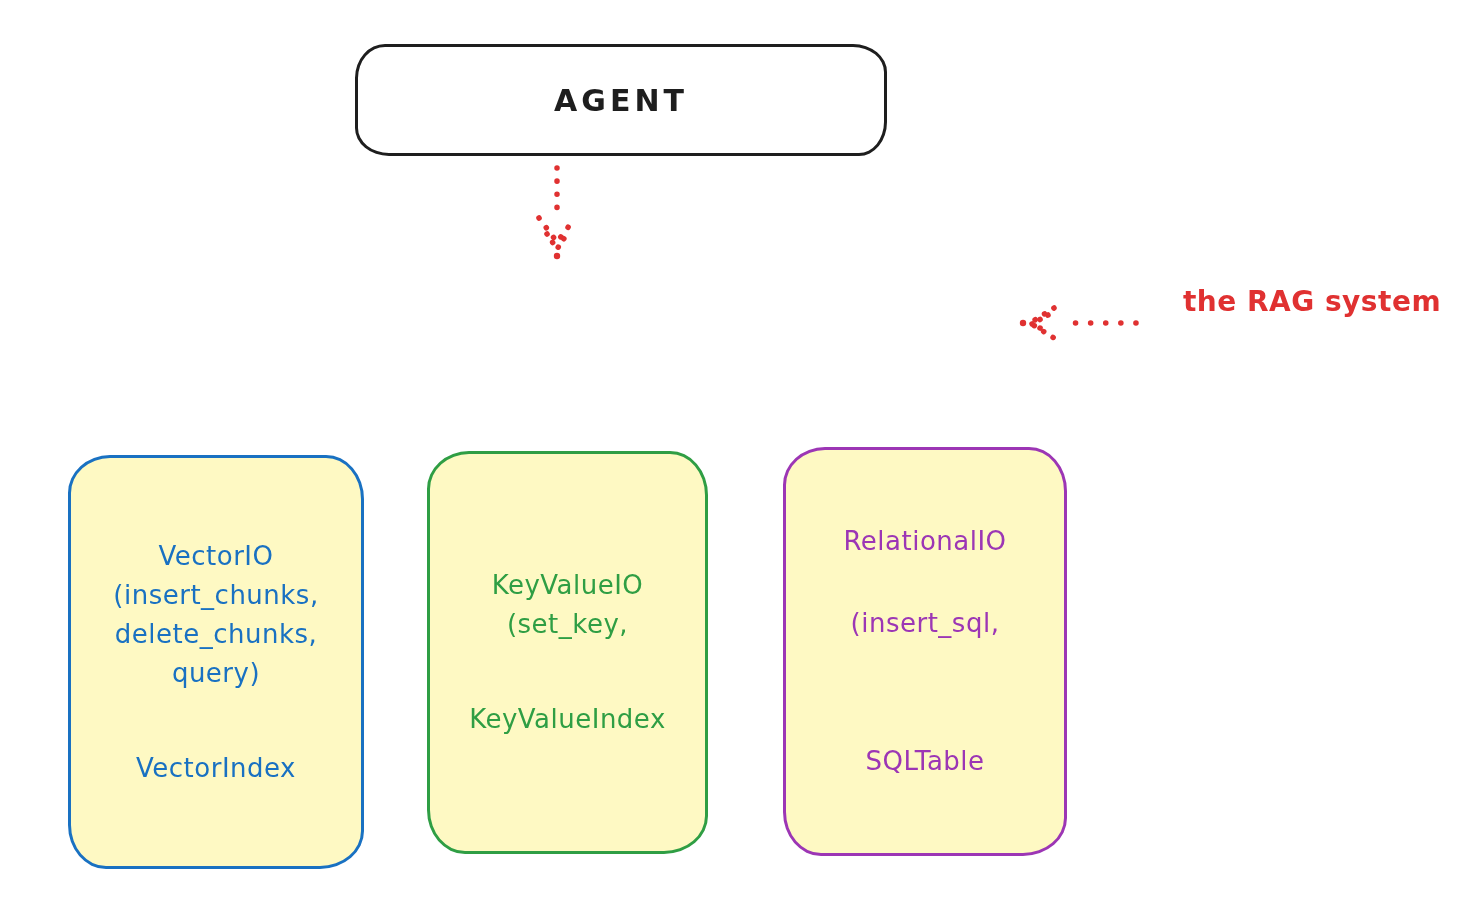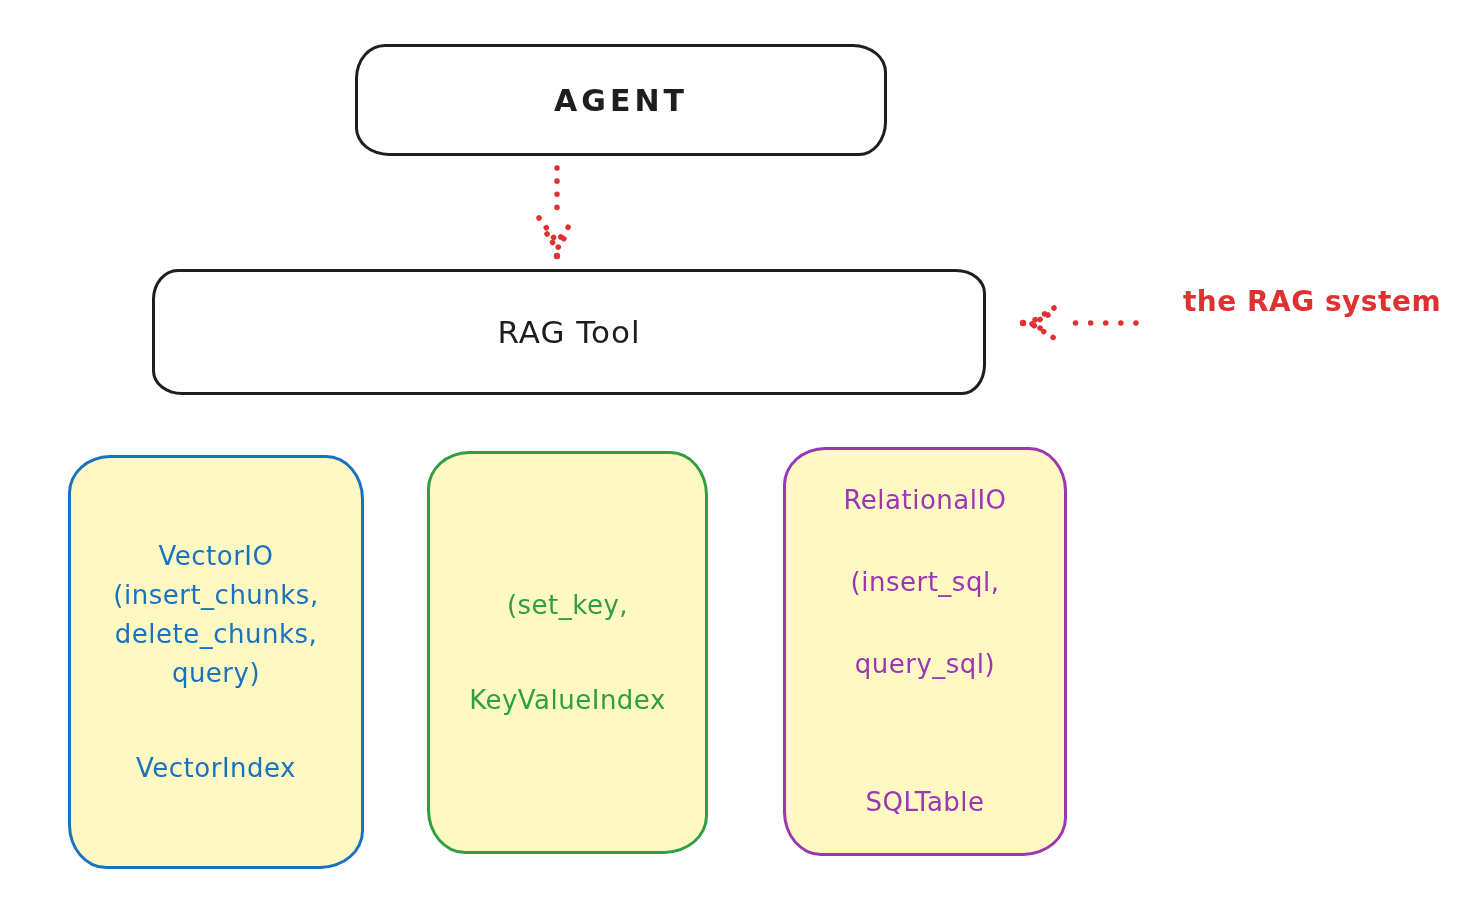"RAG Tool" div.sketch-box { html: <div> <span>RAG Tool</span> </div> -> none }
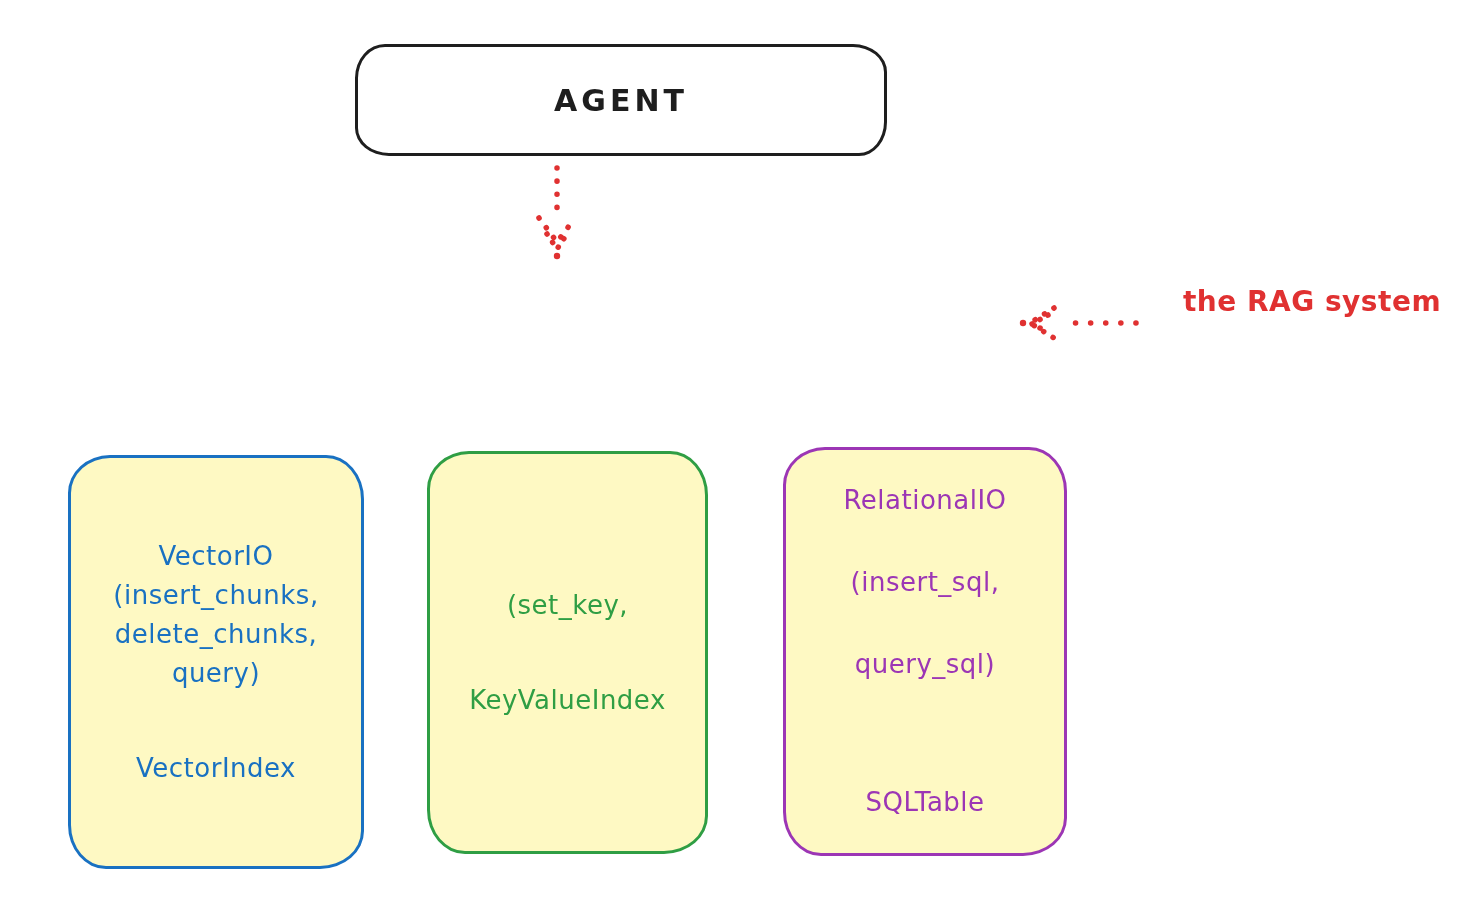"KeyValueIO" div { html: none -> <div>KeyValueIO</div> }
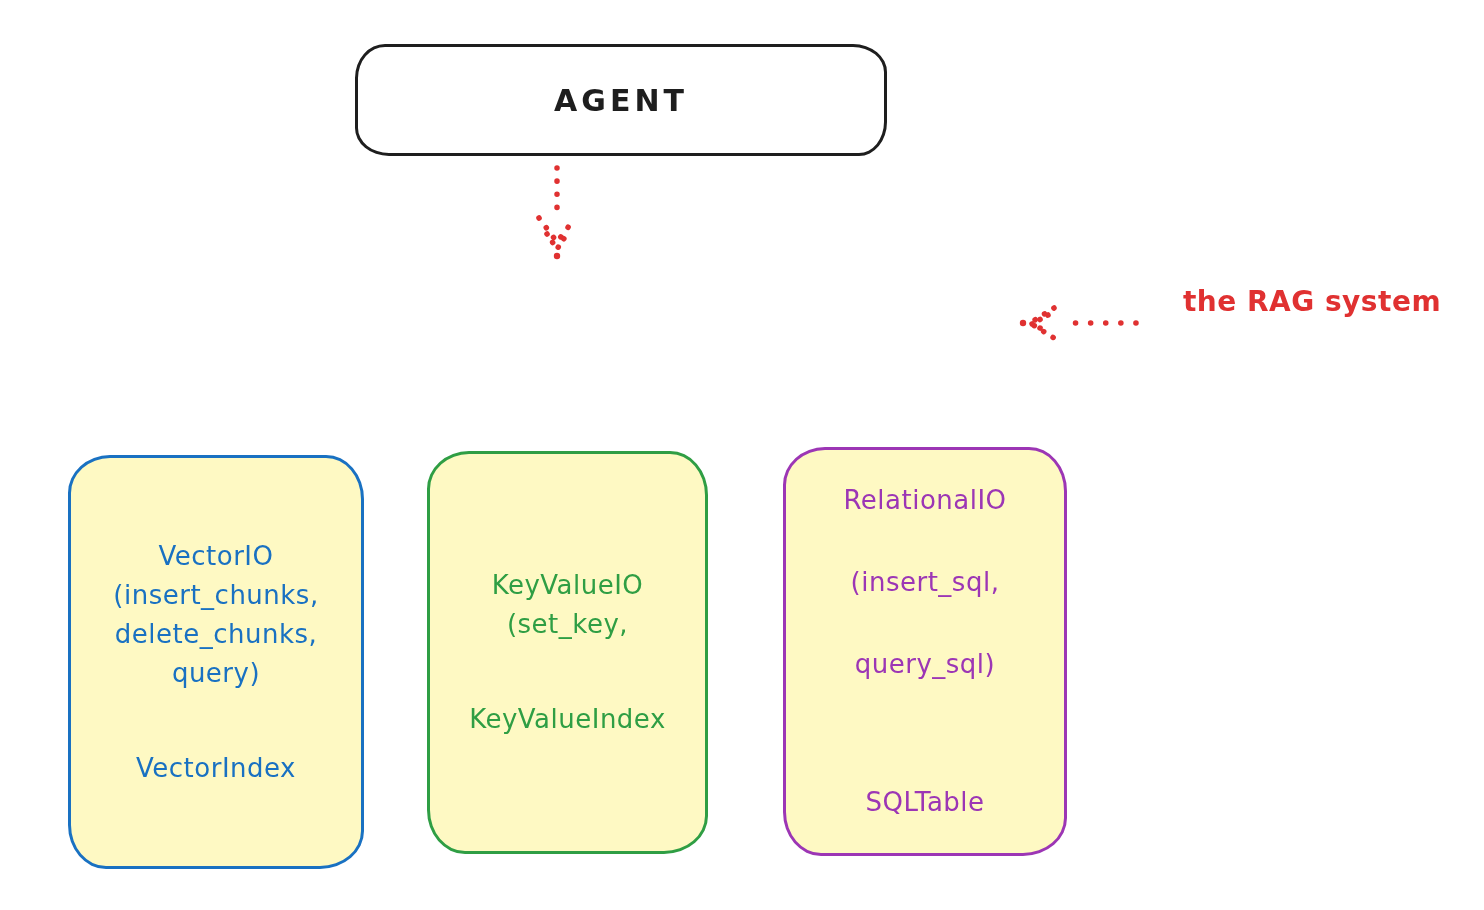"query_sql)" div { html: <div>query_sql)</div> -> none }
